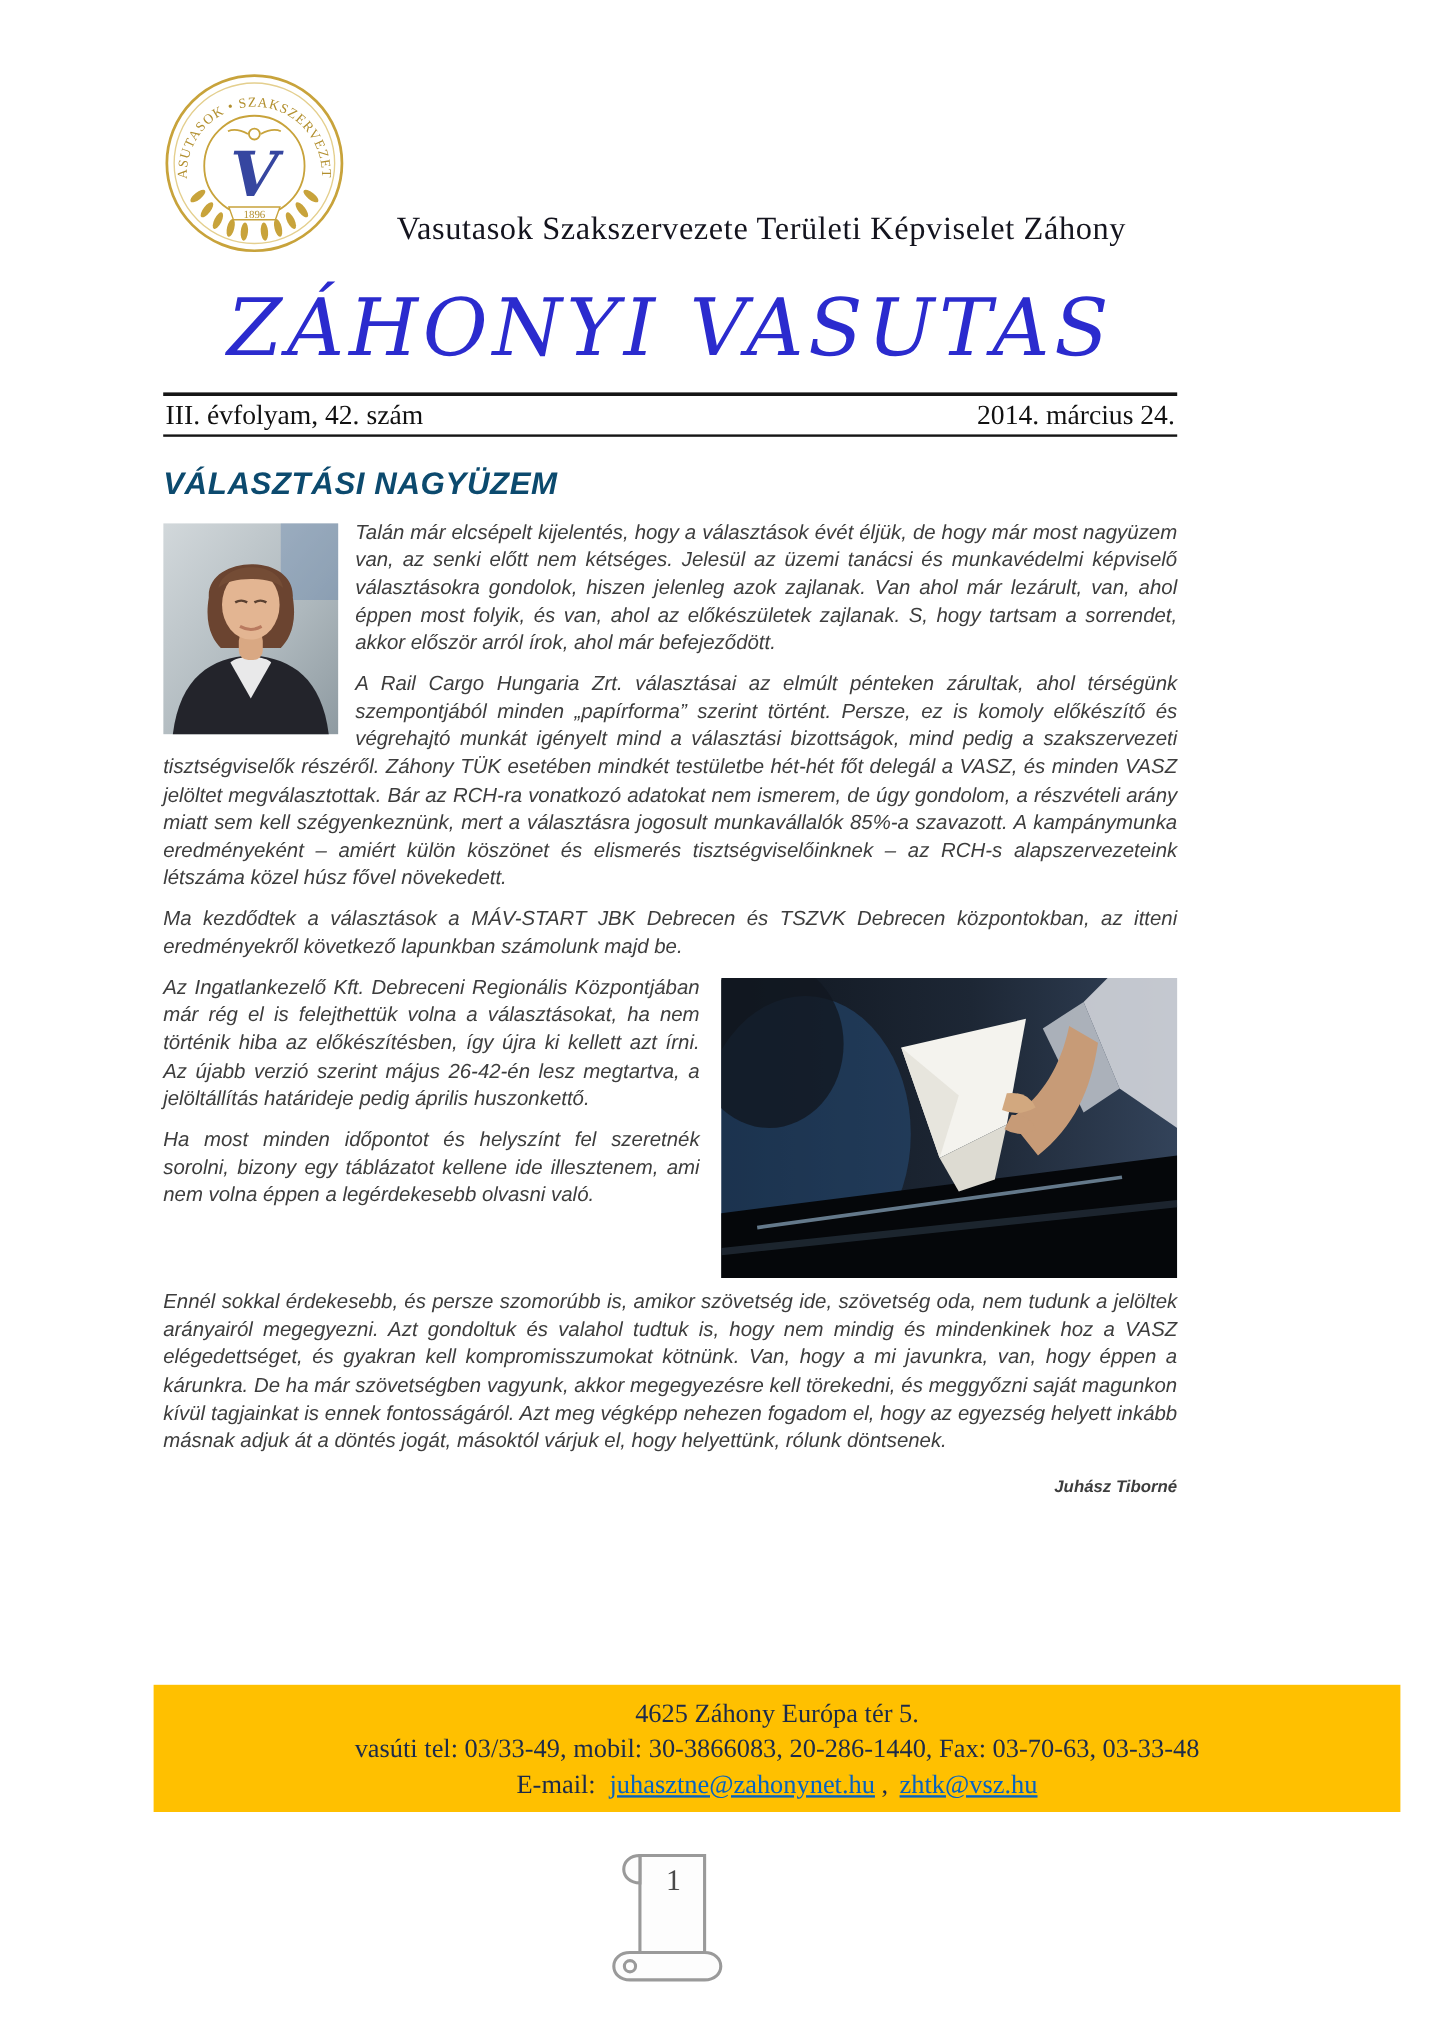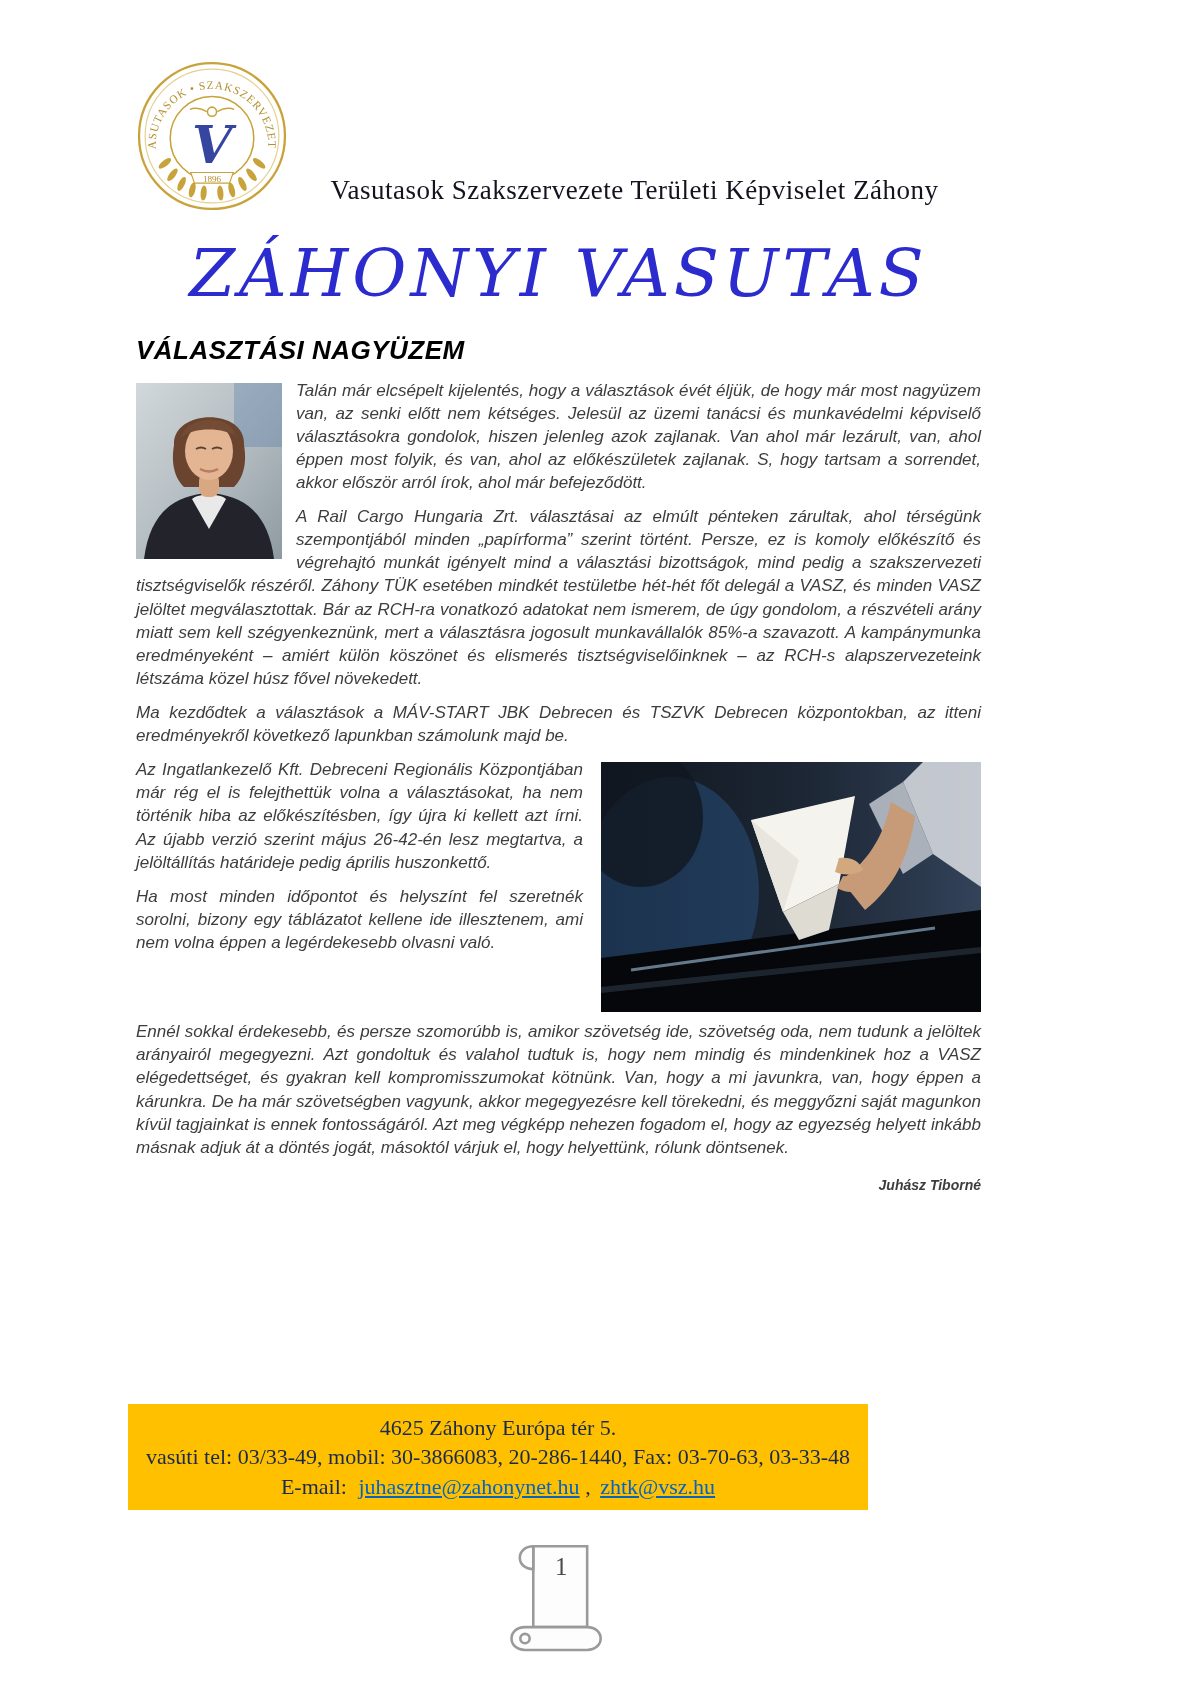"III. évfolyam, 42. szám" div.issue-bar { html: none -> <div> <span>III. évfolyam, 42. szám</span> <span>2014. március 24.</span> </div> }
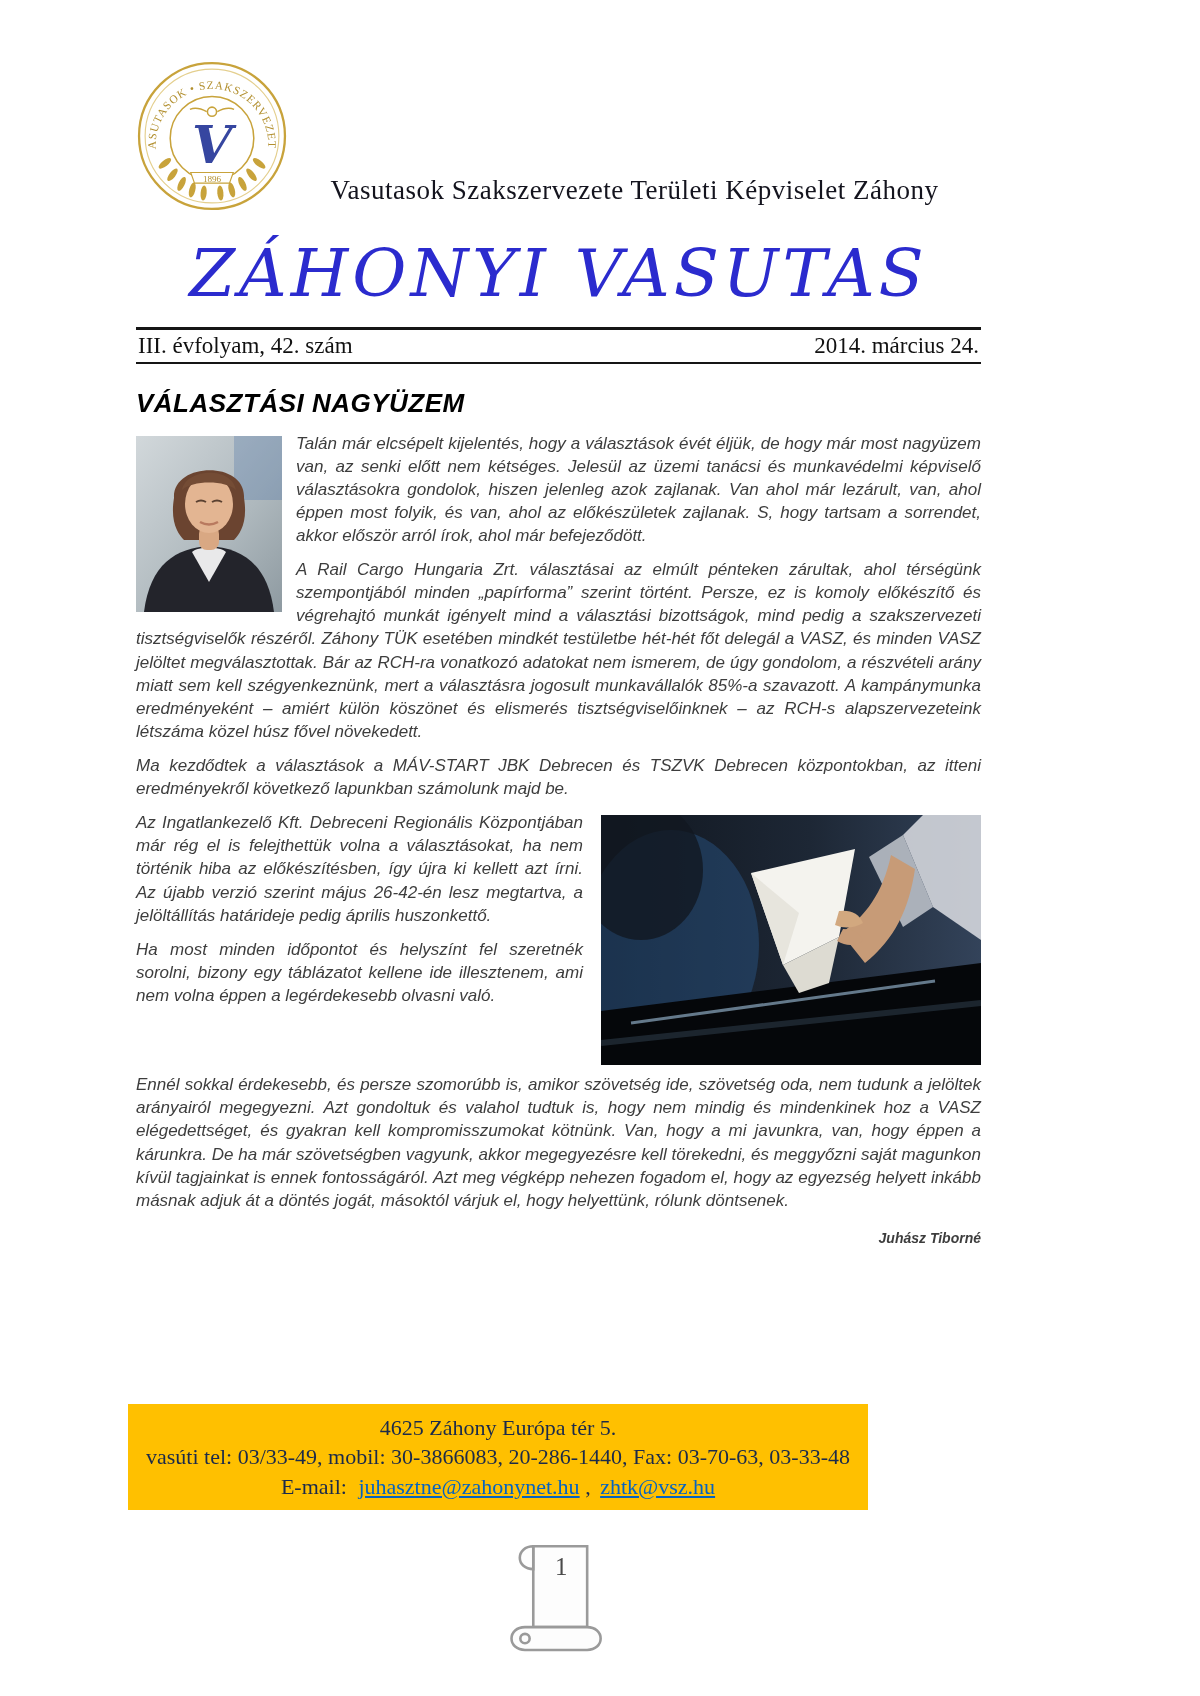"VÁLASZTÁSI NAGYÜZEM" .headline { color: #000000 -> #0c4a6e }
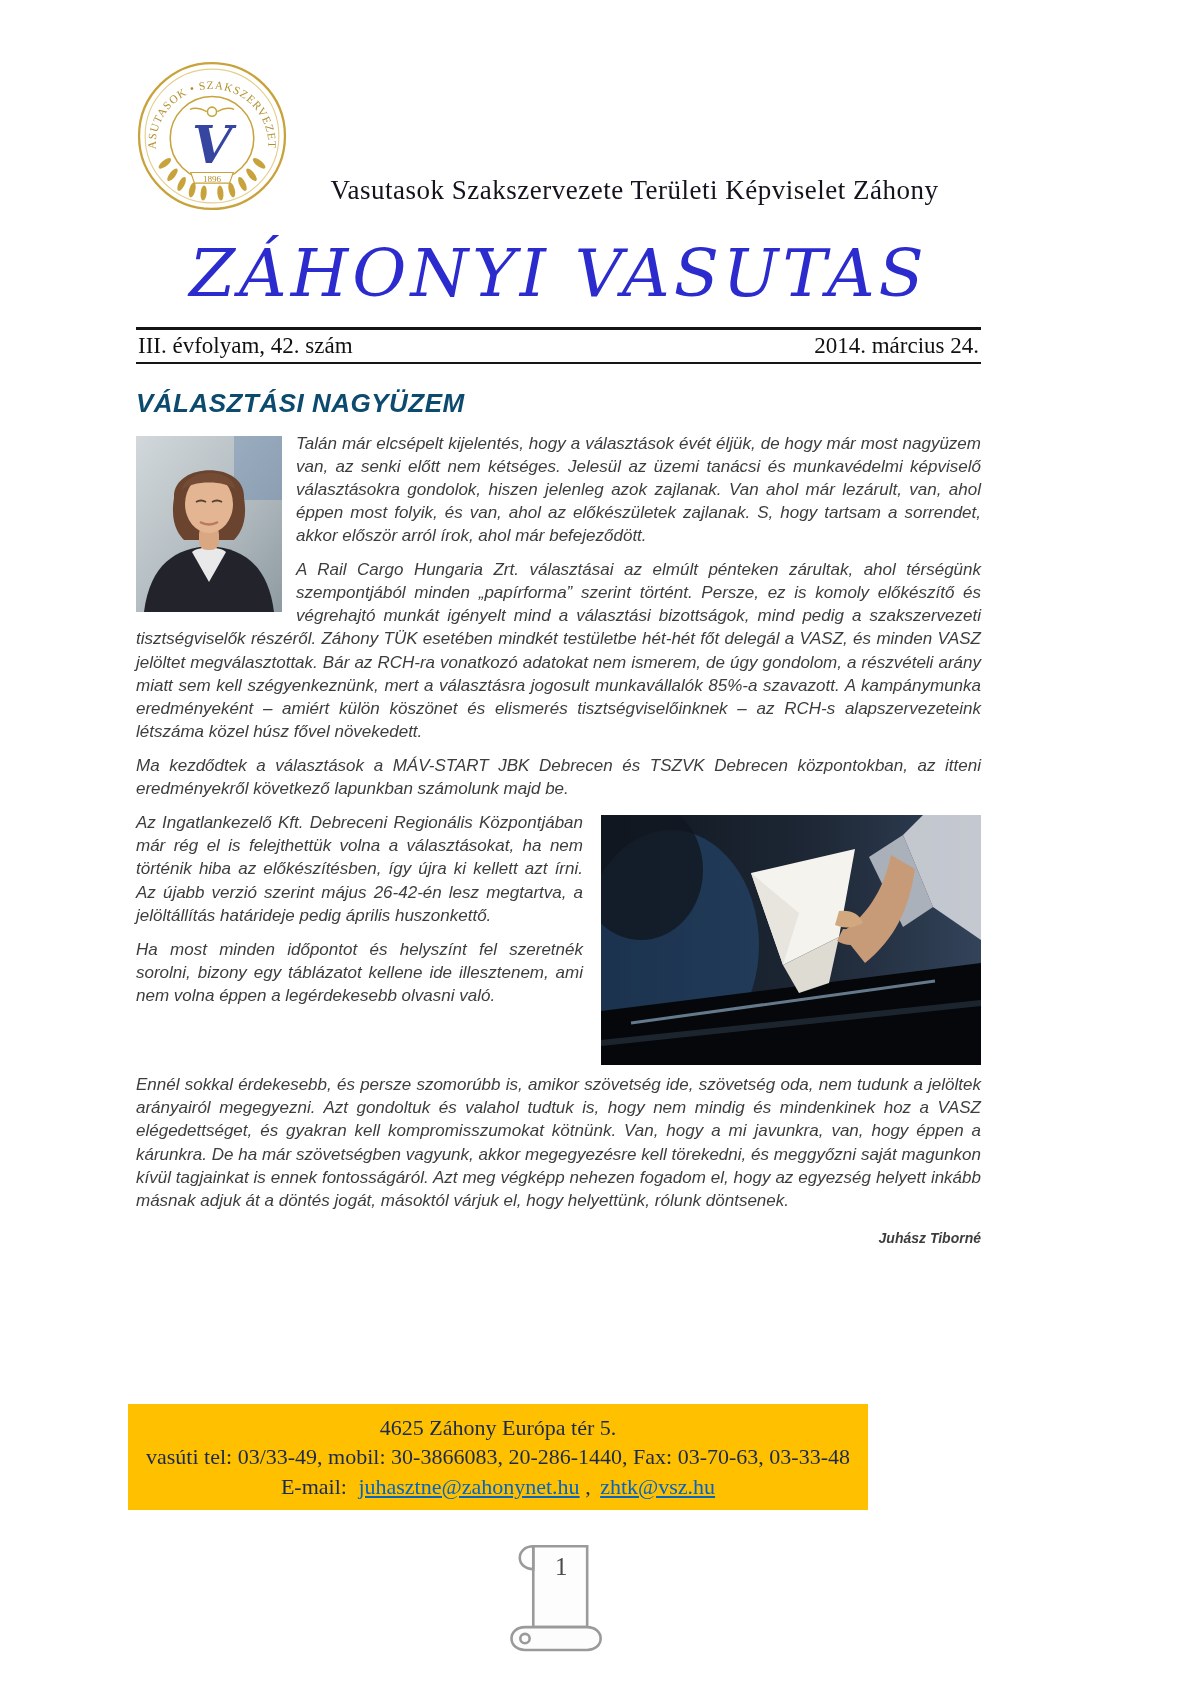"4625 Záhony Európa tér 5." .contact { width: 740px -> 1039px }
